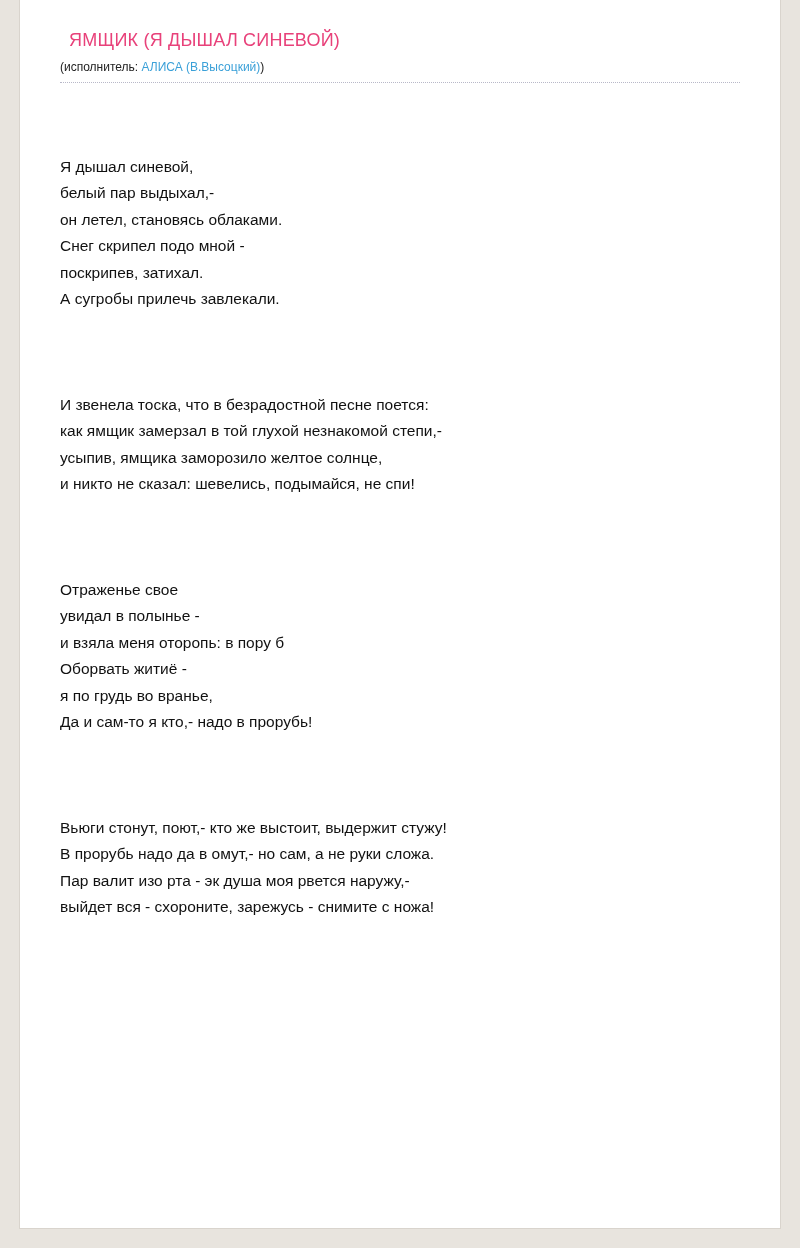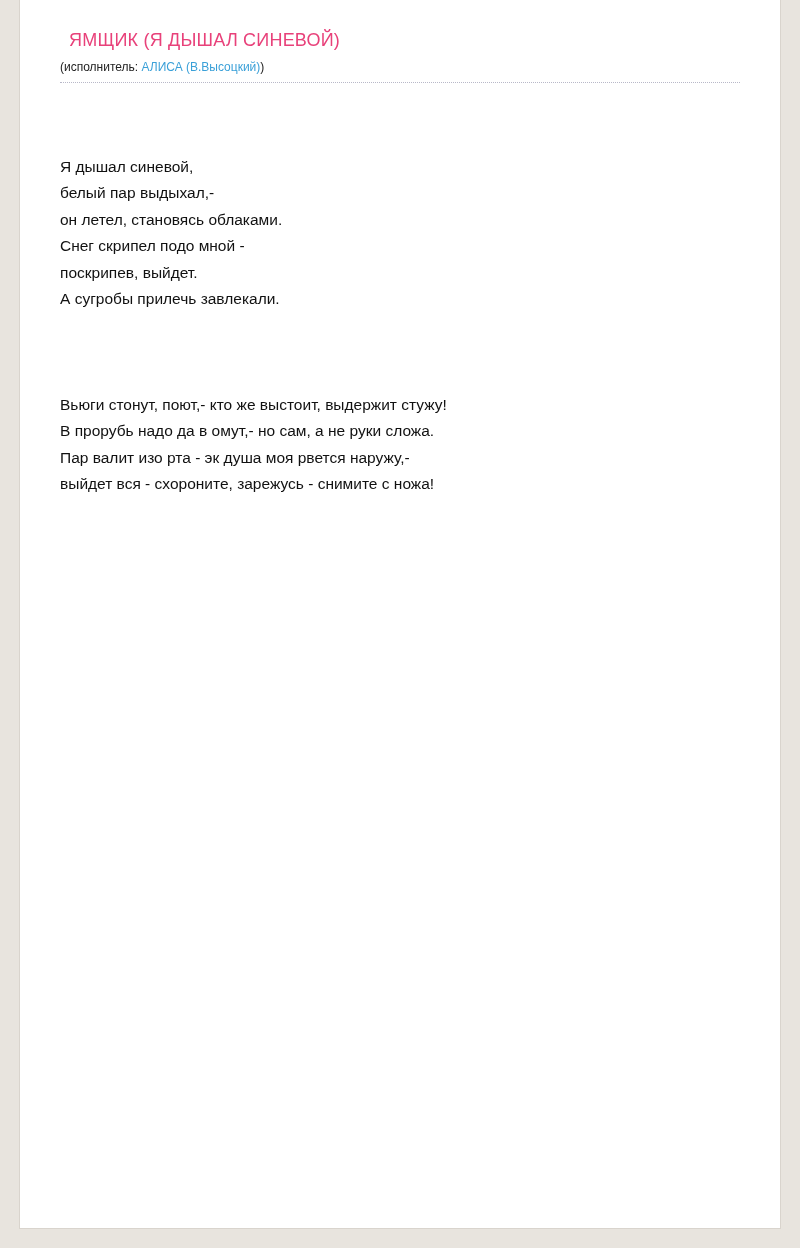"Я дышал синевой," p.verse { text: выйдет -> затихал }
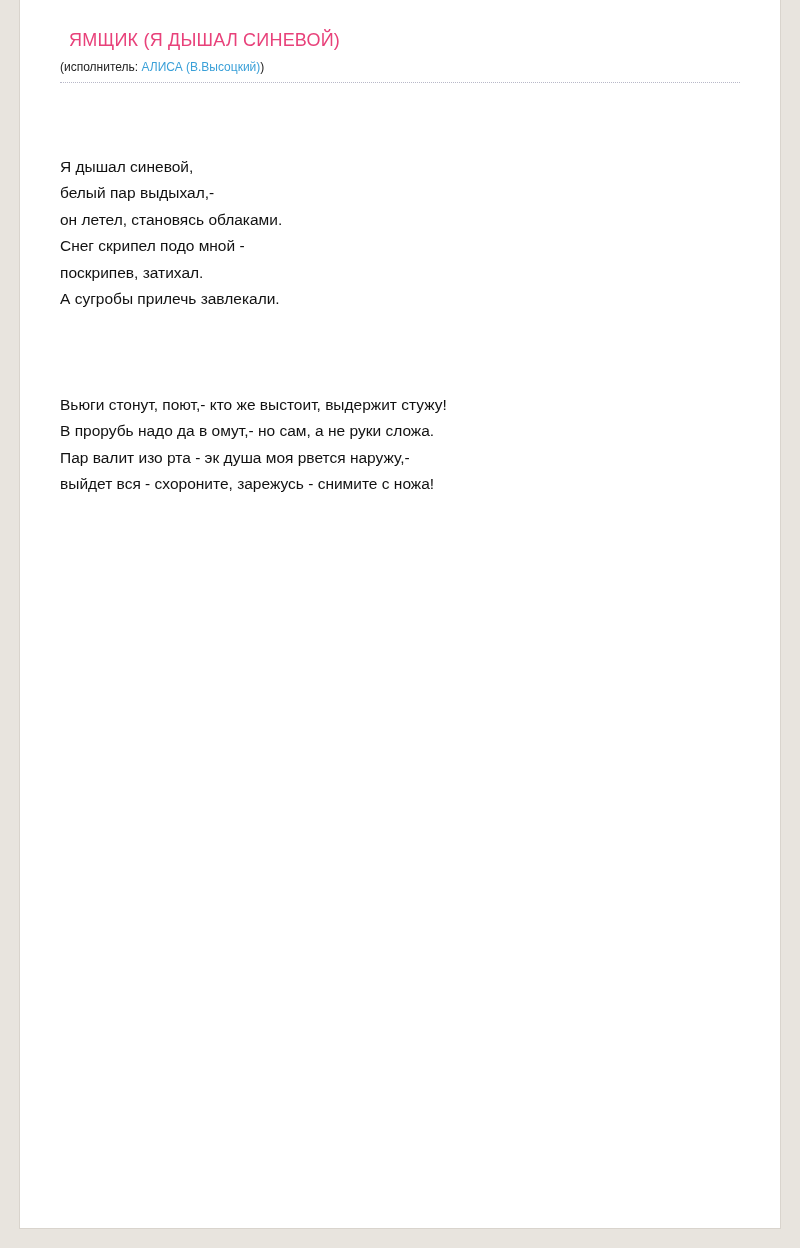"И звенела тоска, что в" p.verse { html: none -> <p>И звенела тоска, что в безрадостной песне поется: как ямщик замерзал в той глухой незнакомой степи,- усыпив, ямщика заморозило желтое солнце, и никто не сказал: шевелись, подымайся, не спи!</p> }
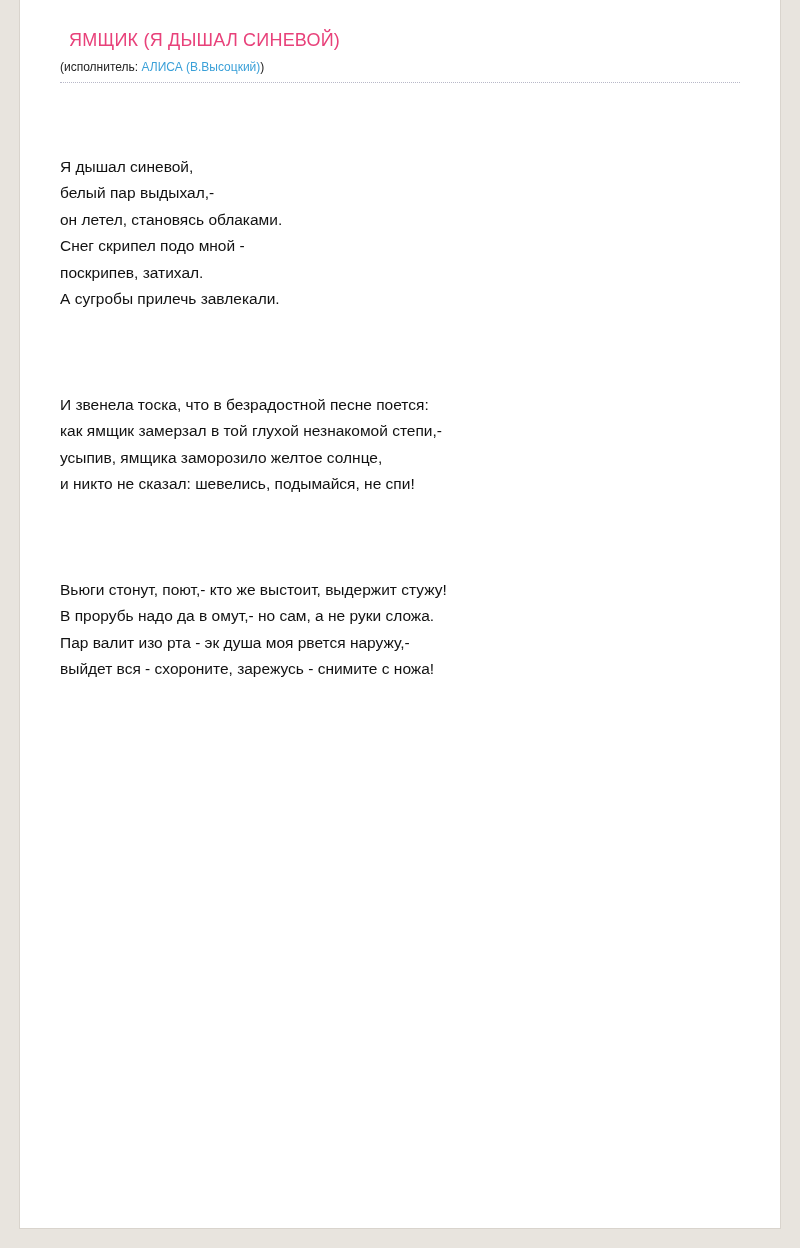"Отраженье свое" p.verse { html: none -> <p>Отраженье свое увидал в полынье - и взяла меня оторопь: в пору б Оборвать житиё - я по грудь во вранье, Да и сам-то я кто,- надо в прорубь!</p> }
